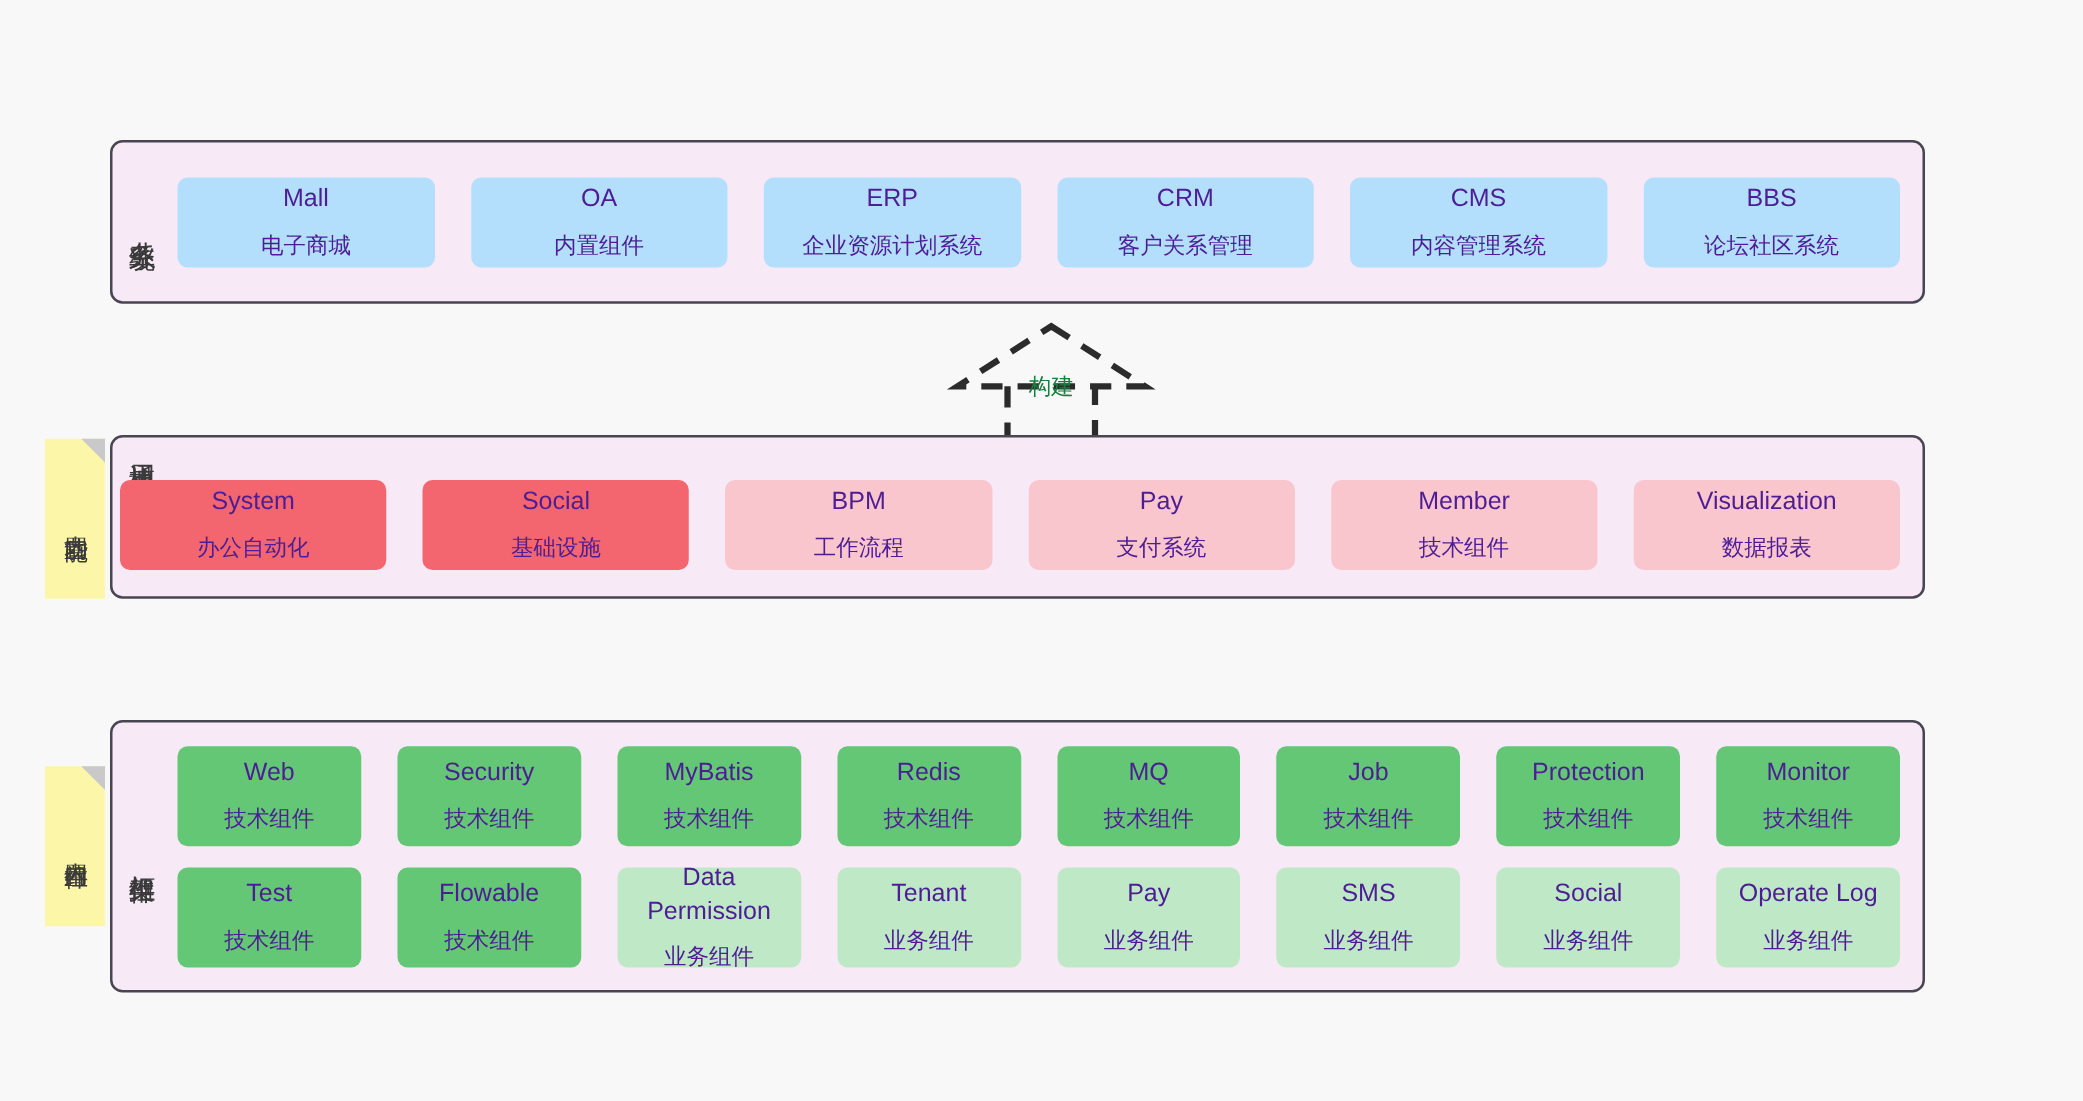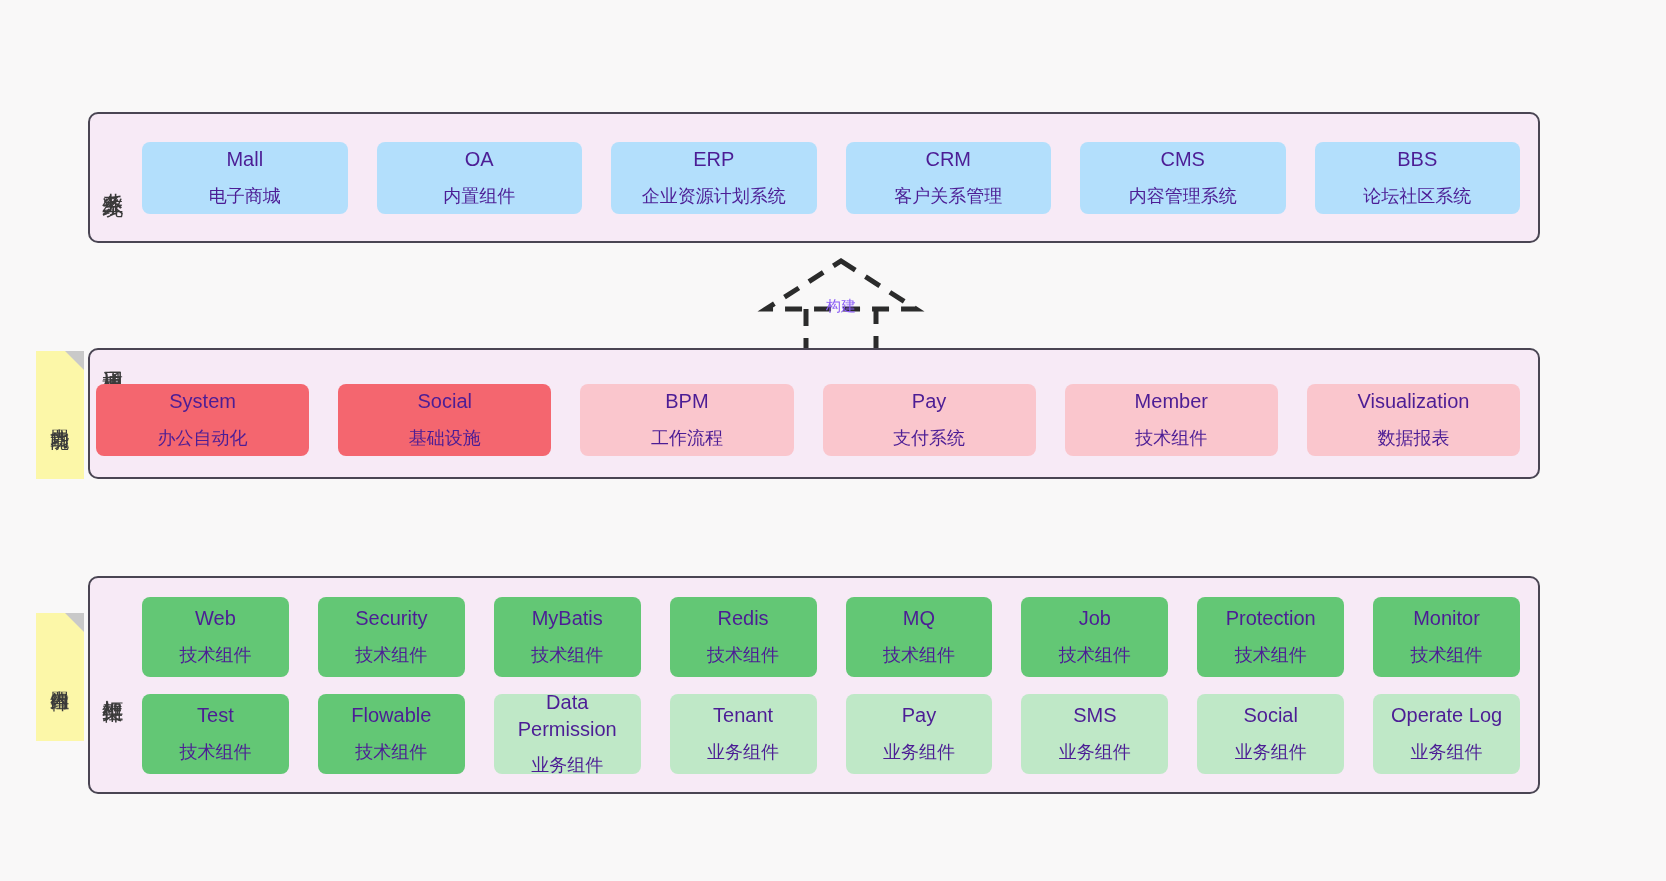"构建" .connector .conn-label { color: #8b5cf6 -> #15803d; font-size: 15px -> 18px }
